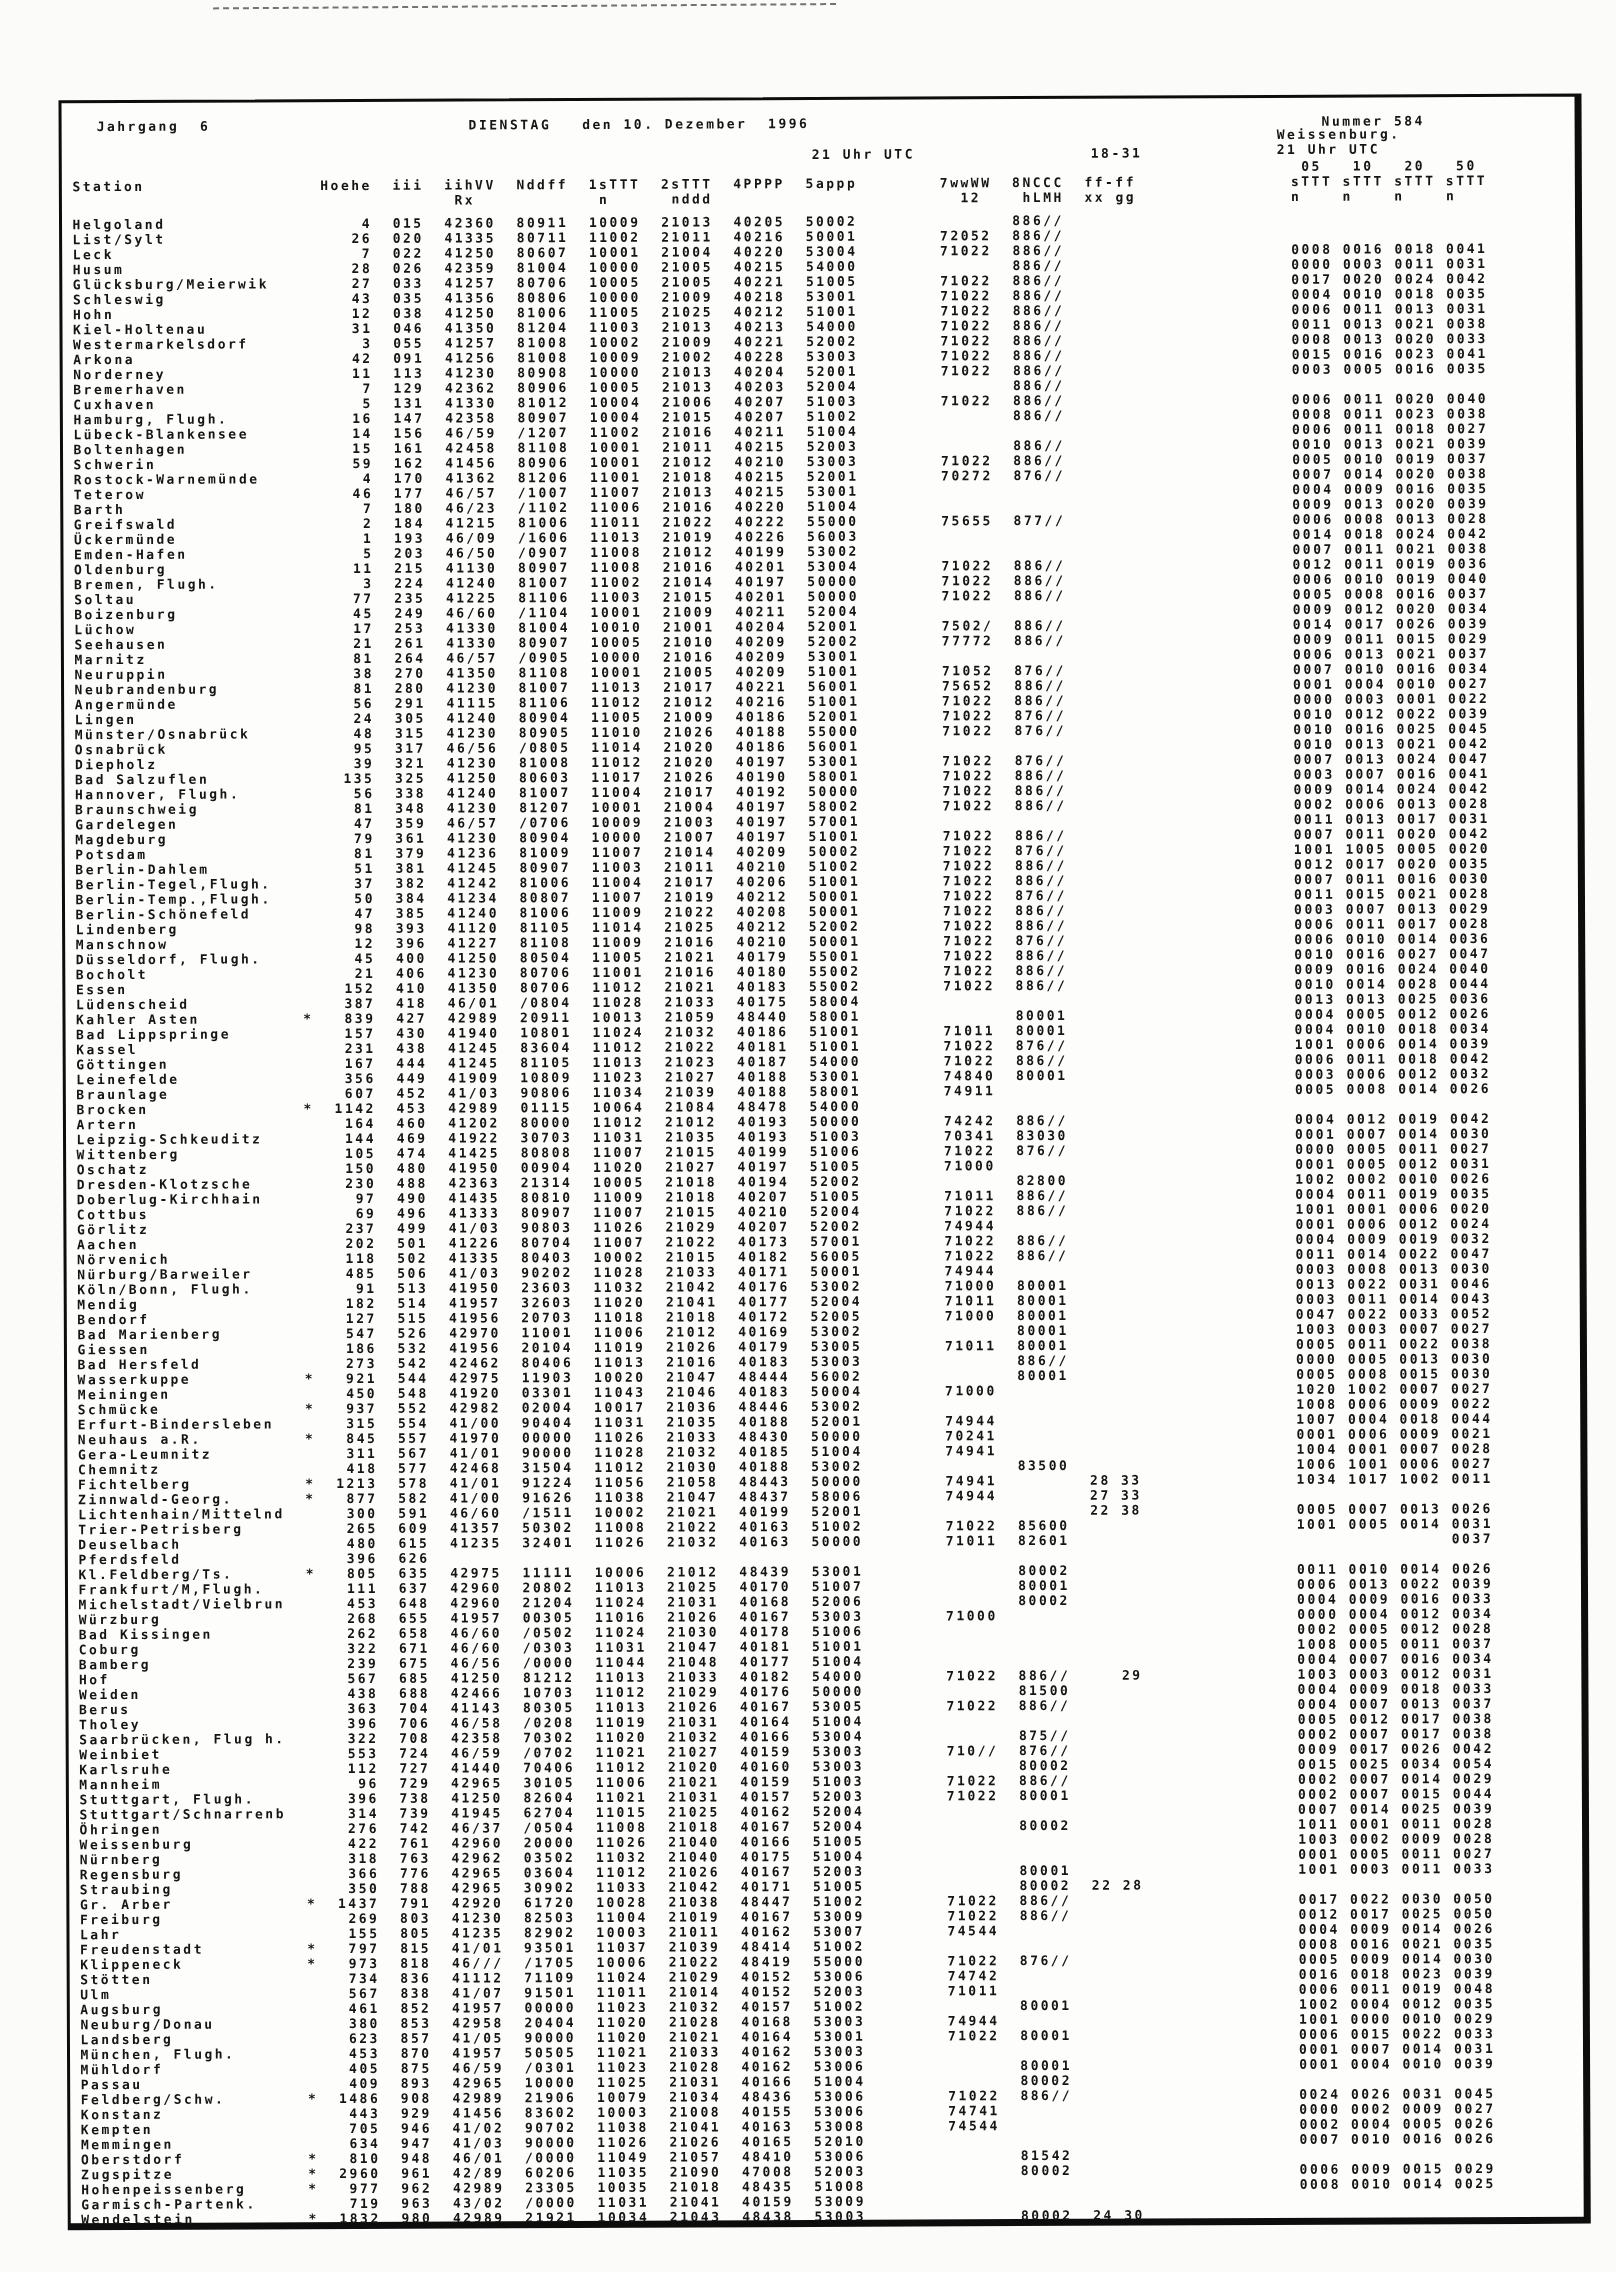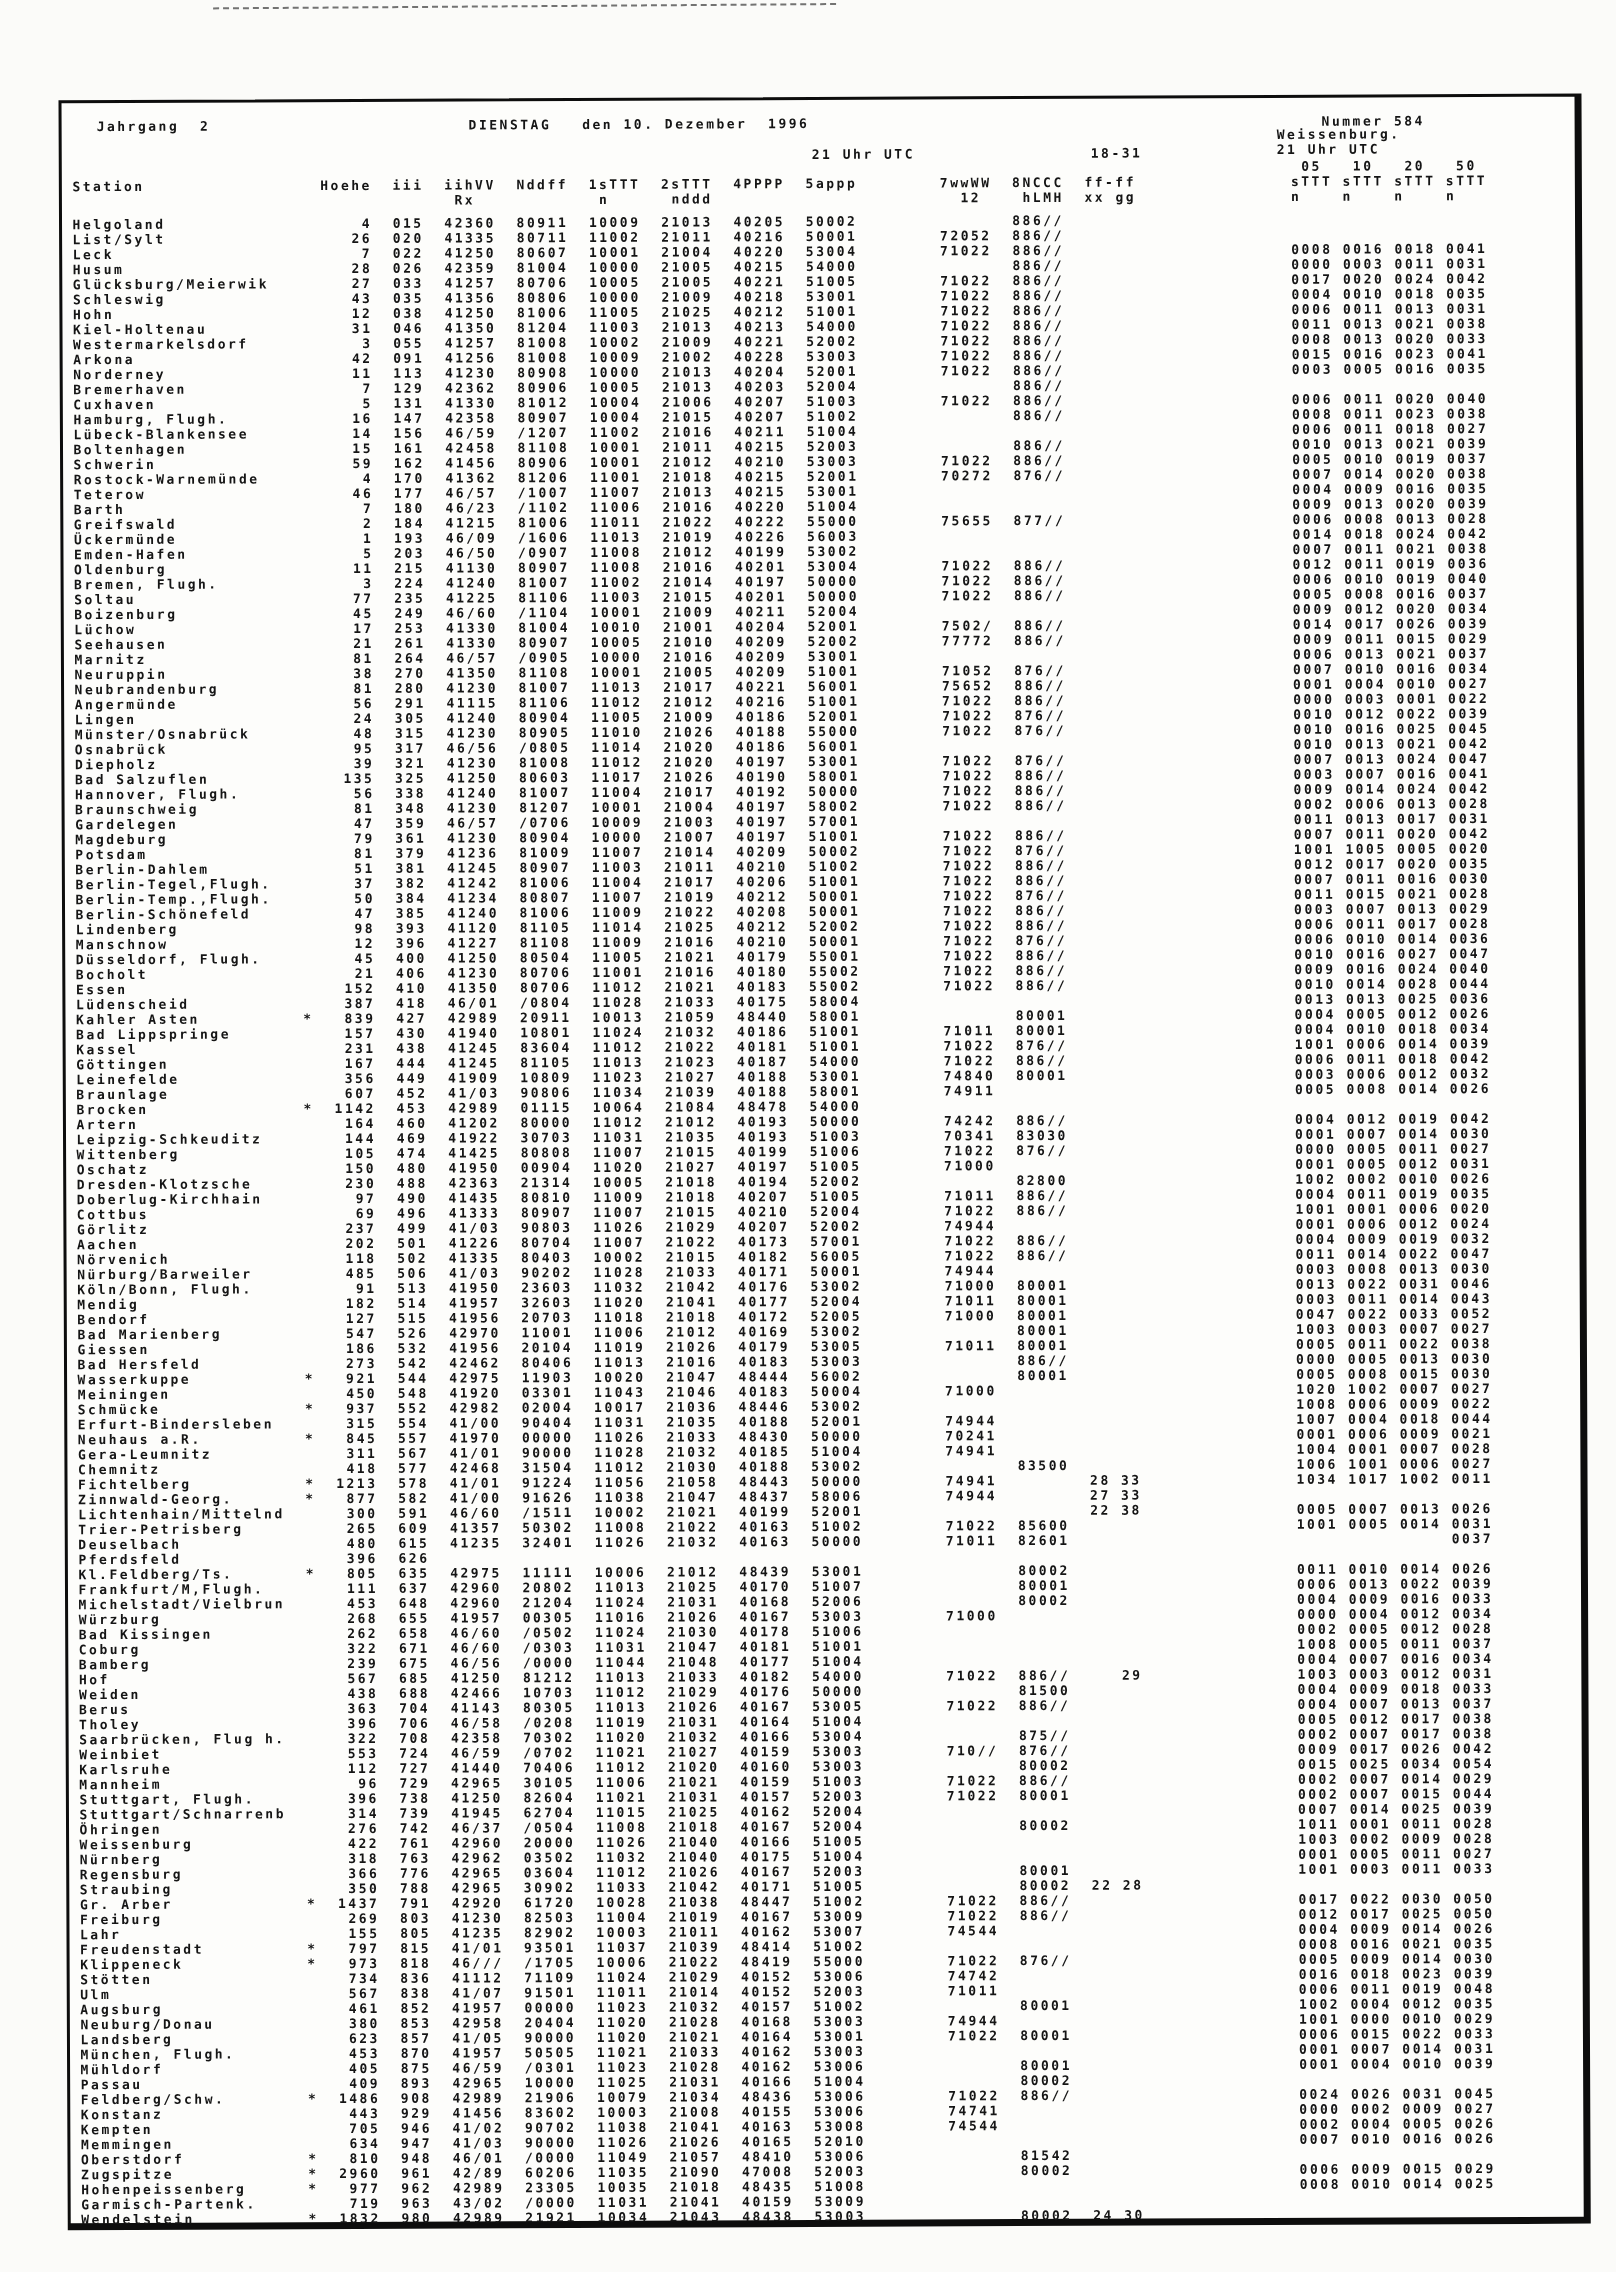"Jahrgang 2" div.t { text: 2 -> 6 }
